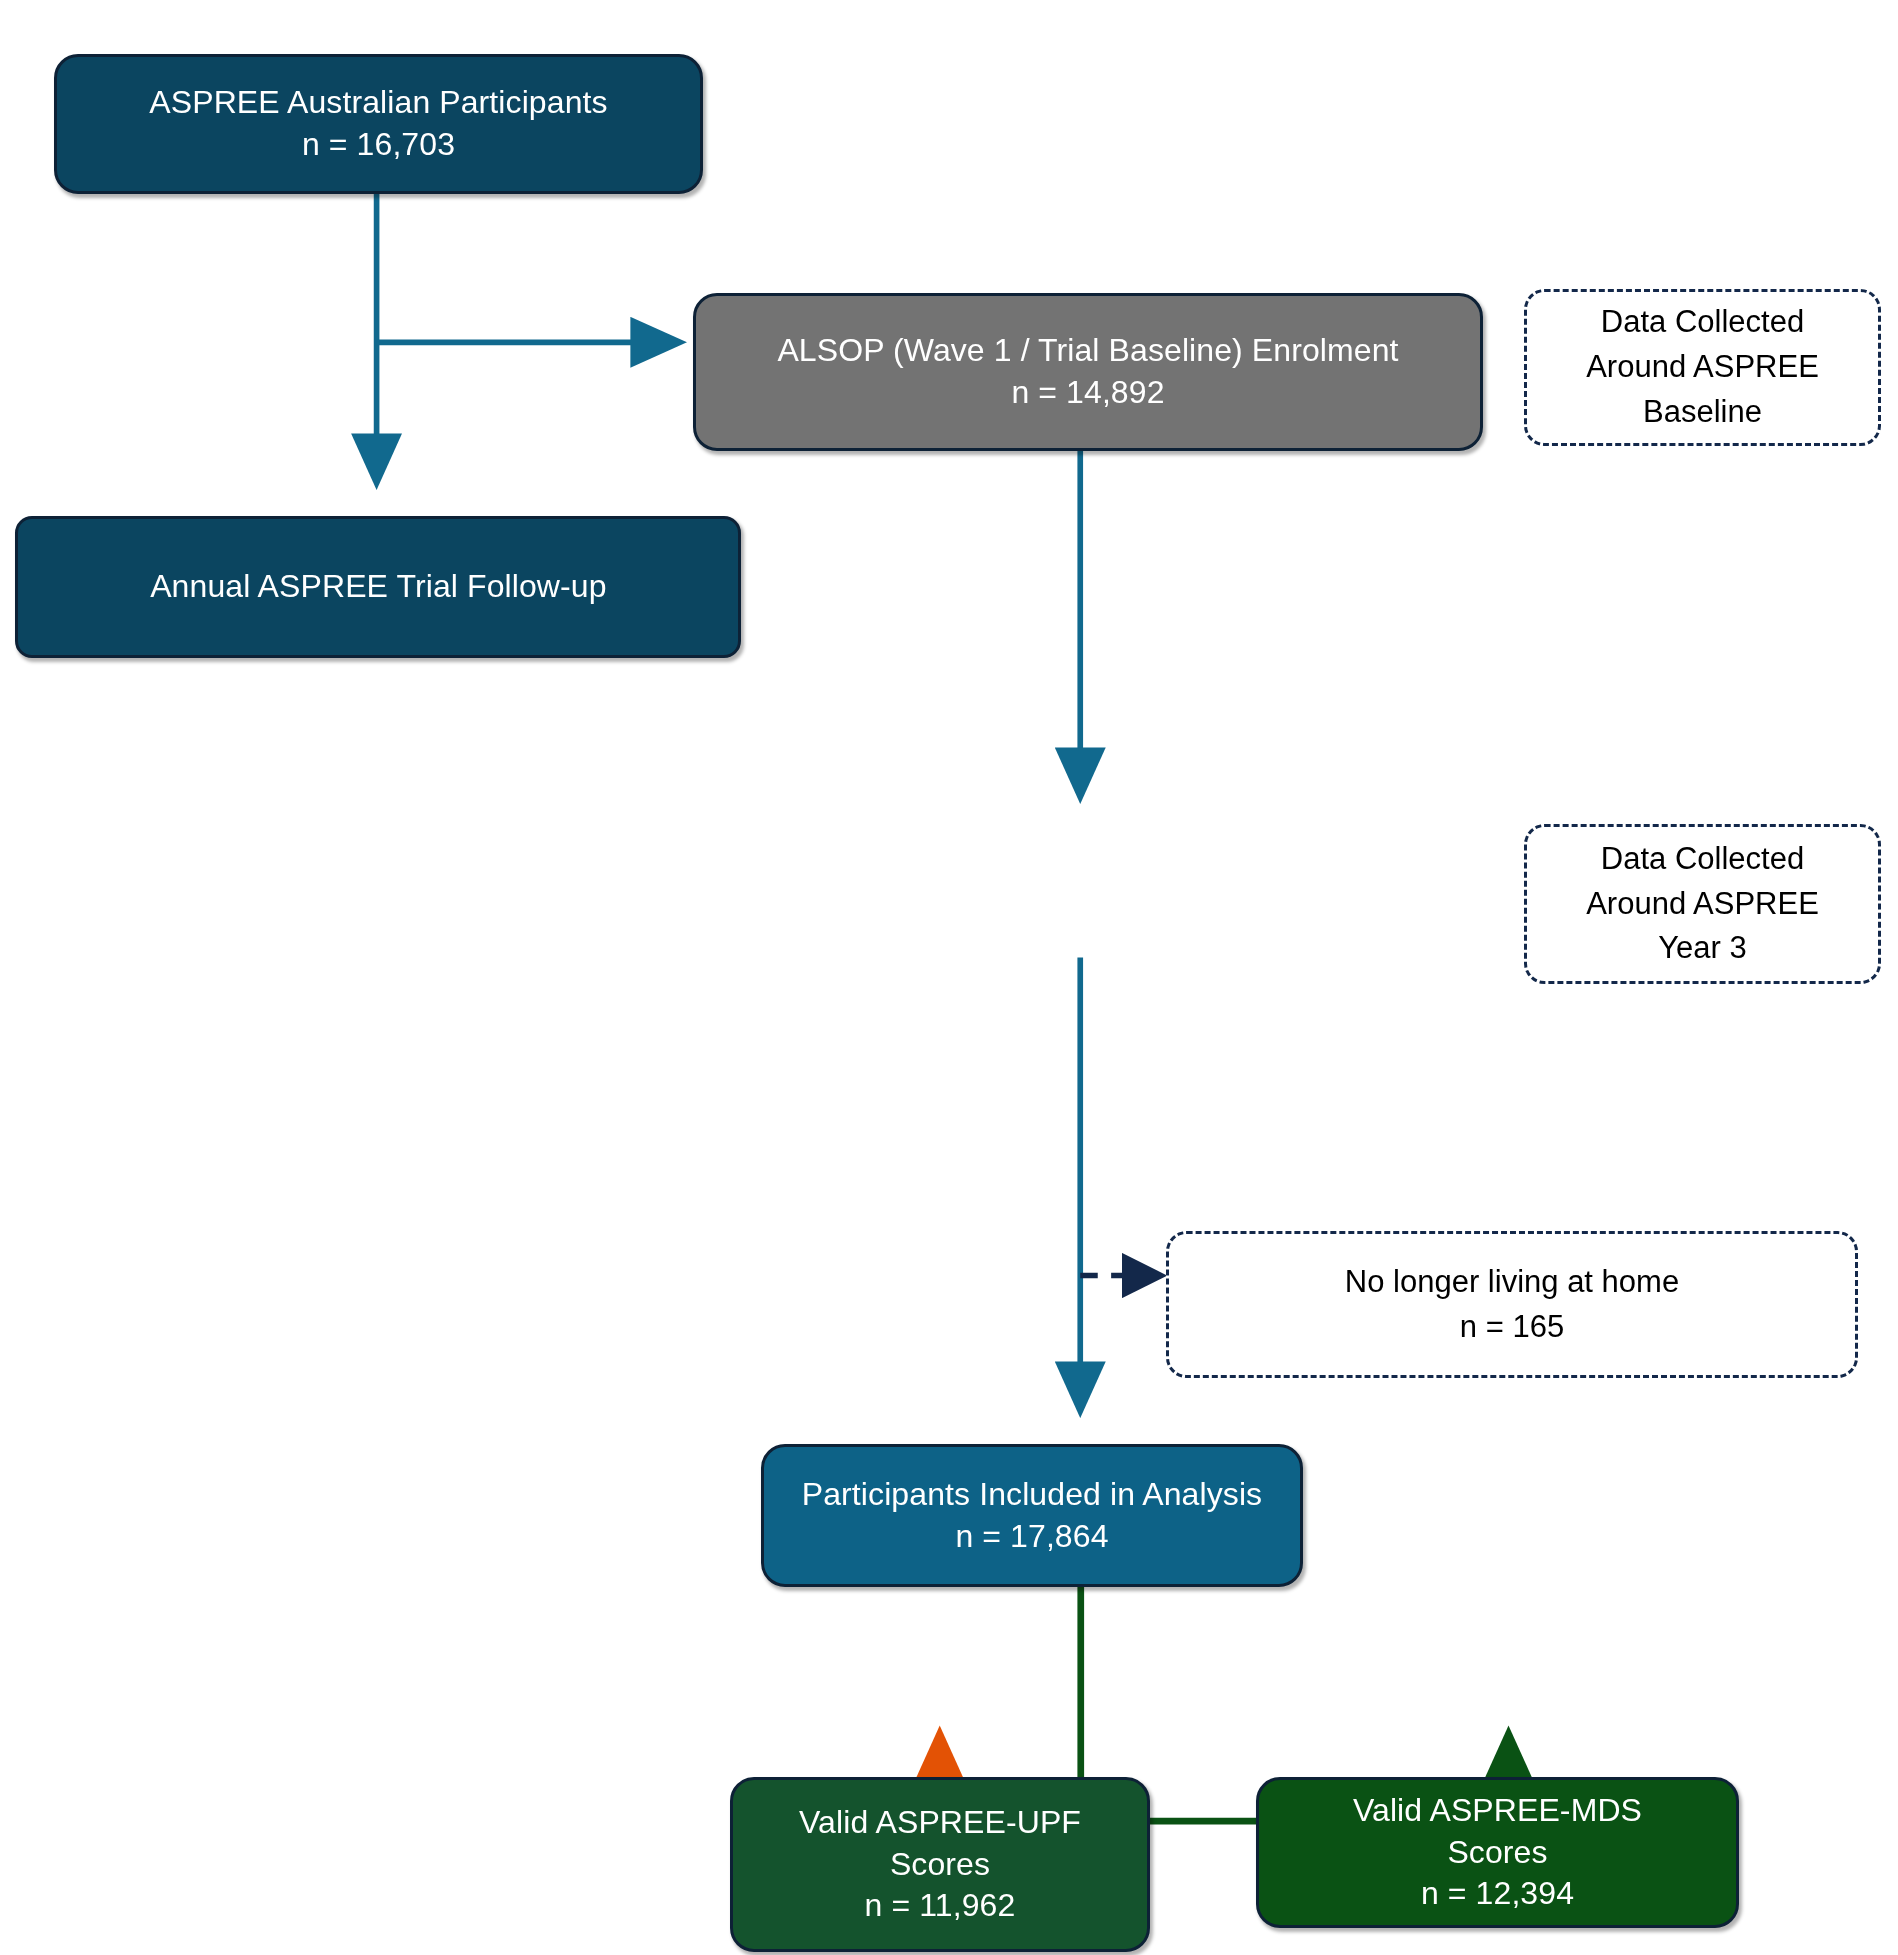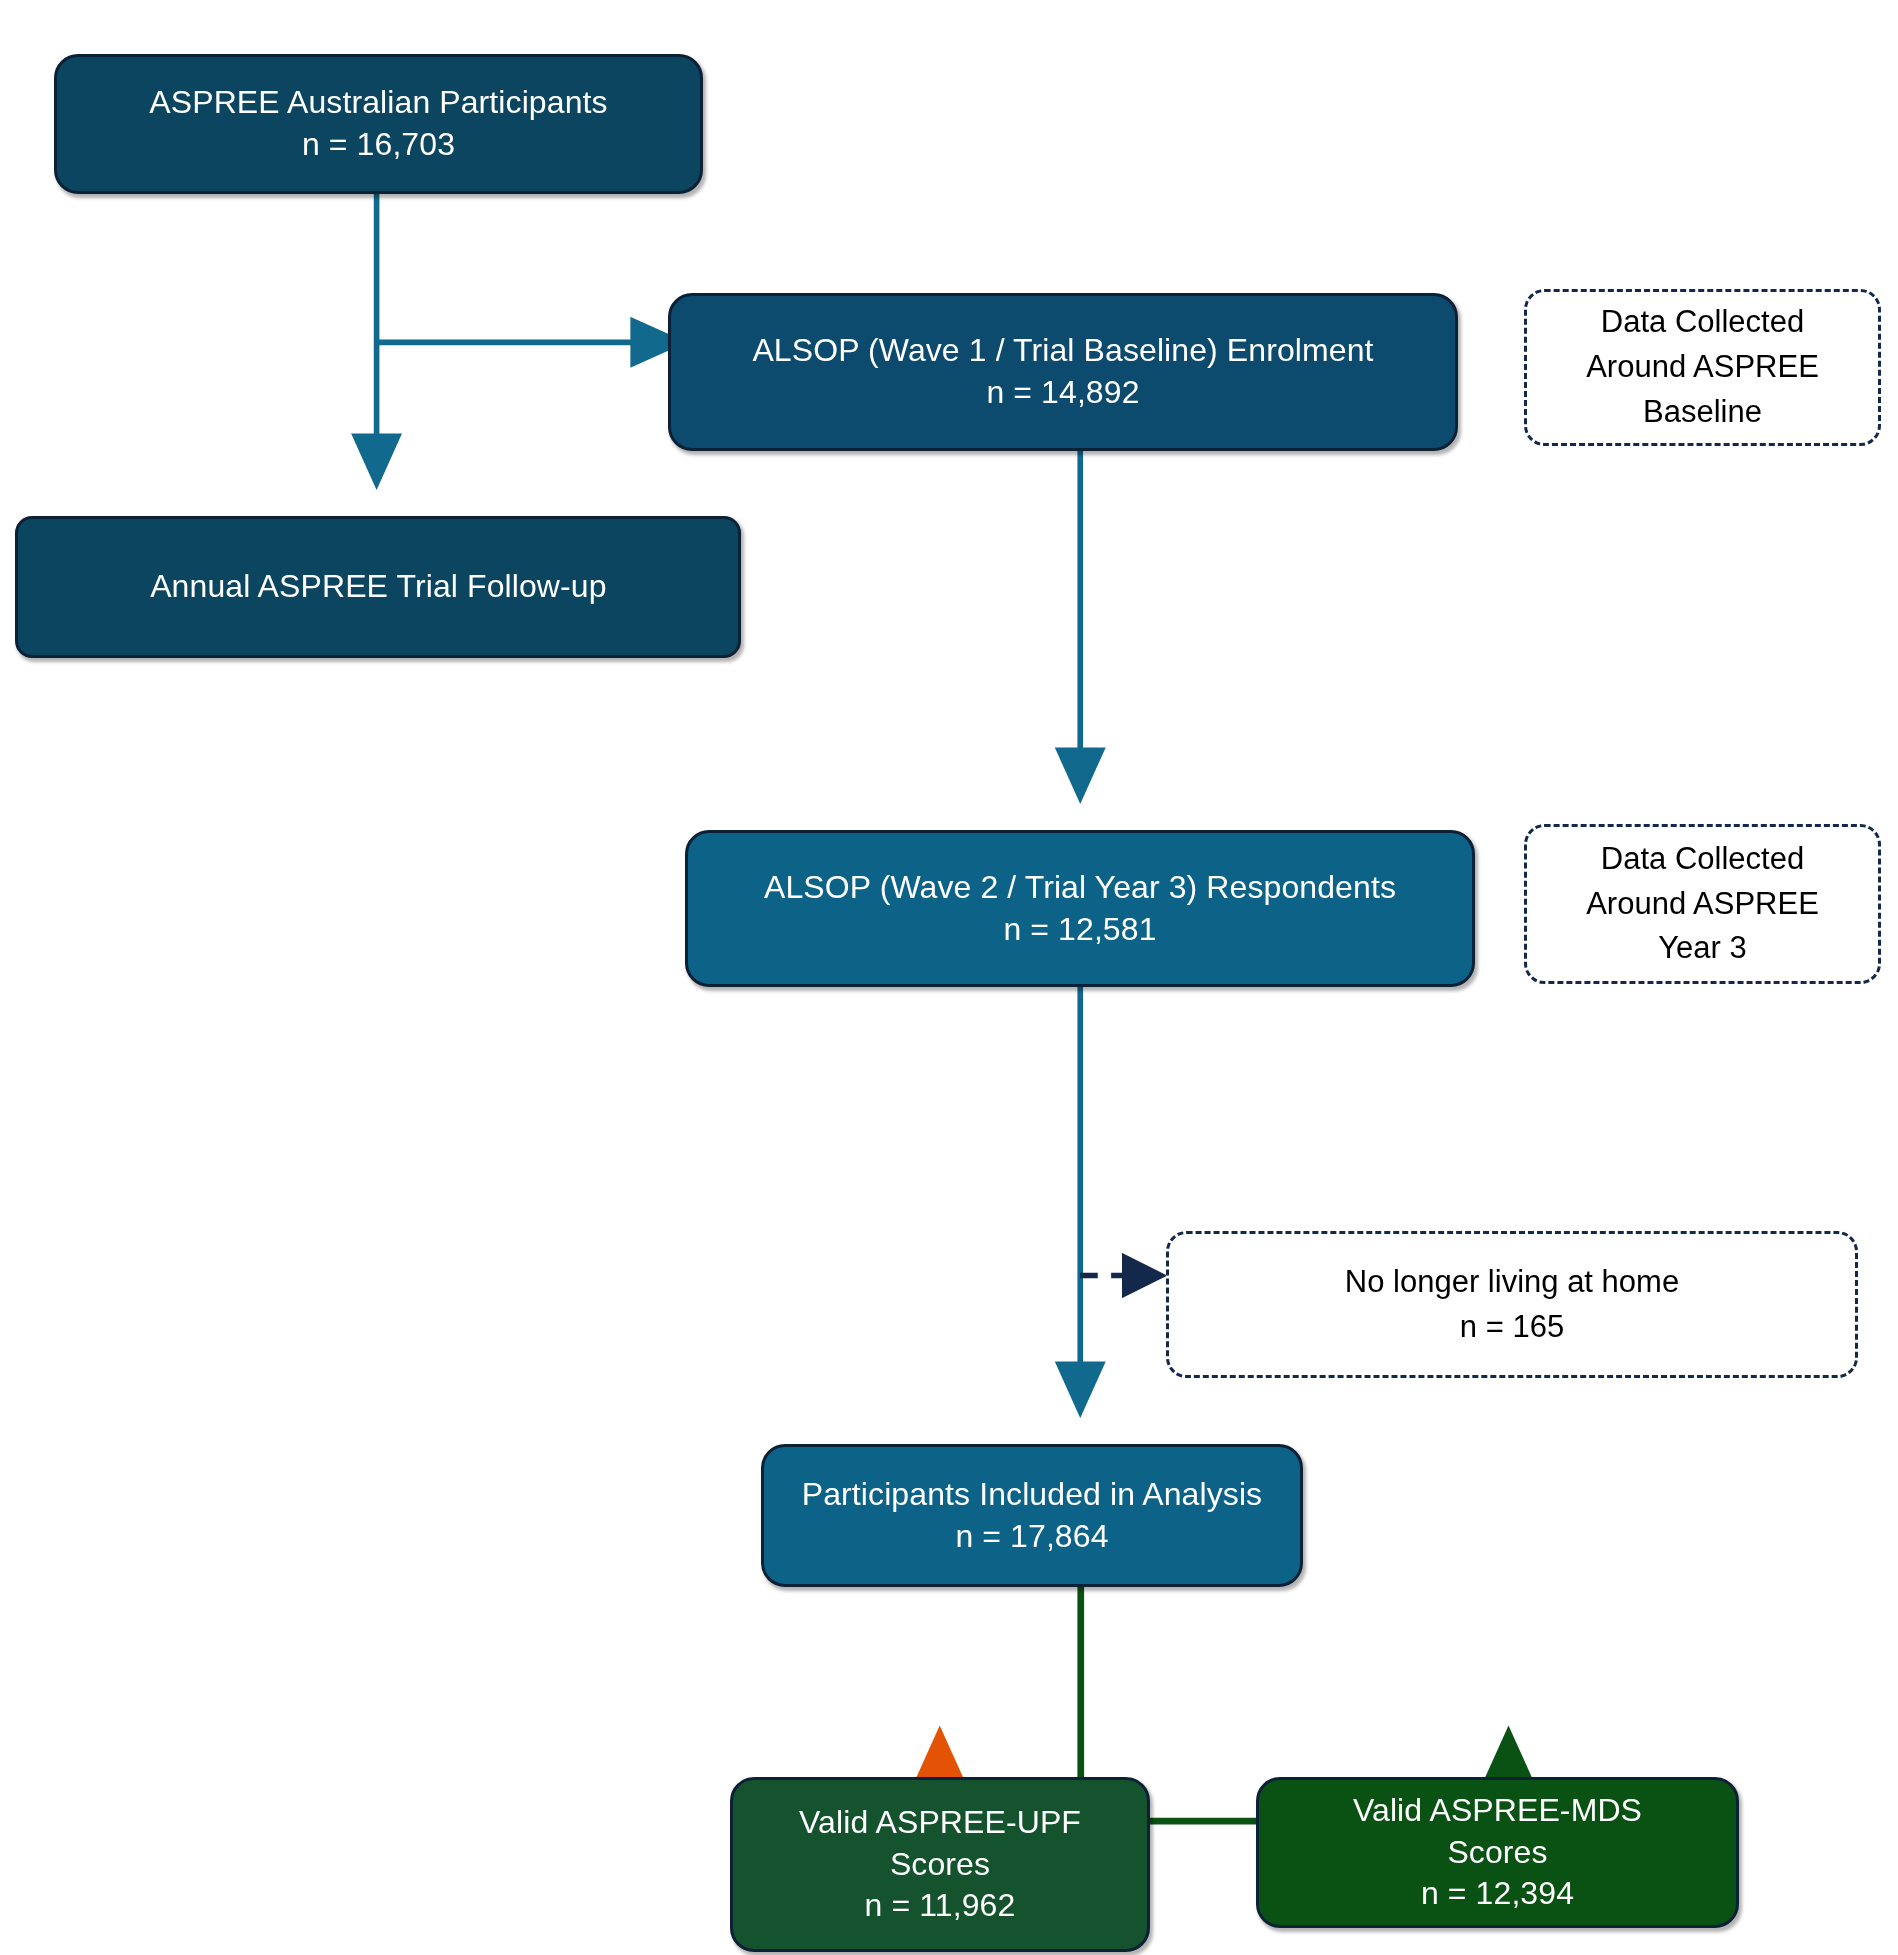"ALSOP (Wave 1 / Trial" .n-wave1 { background: #0c4a6e -> #737373; left: 668px -> 693px }
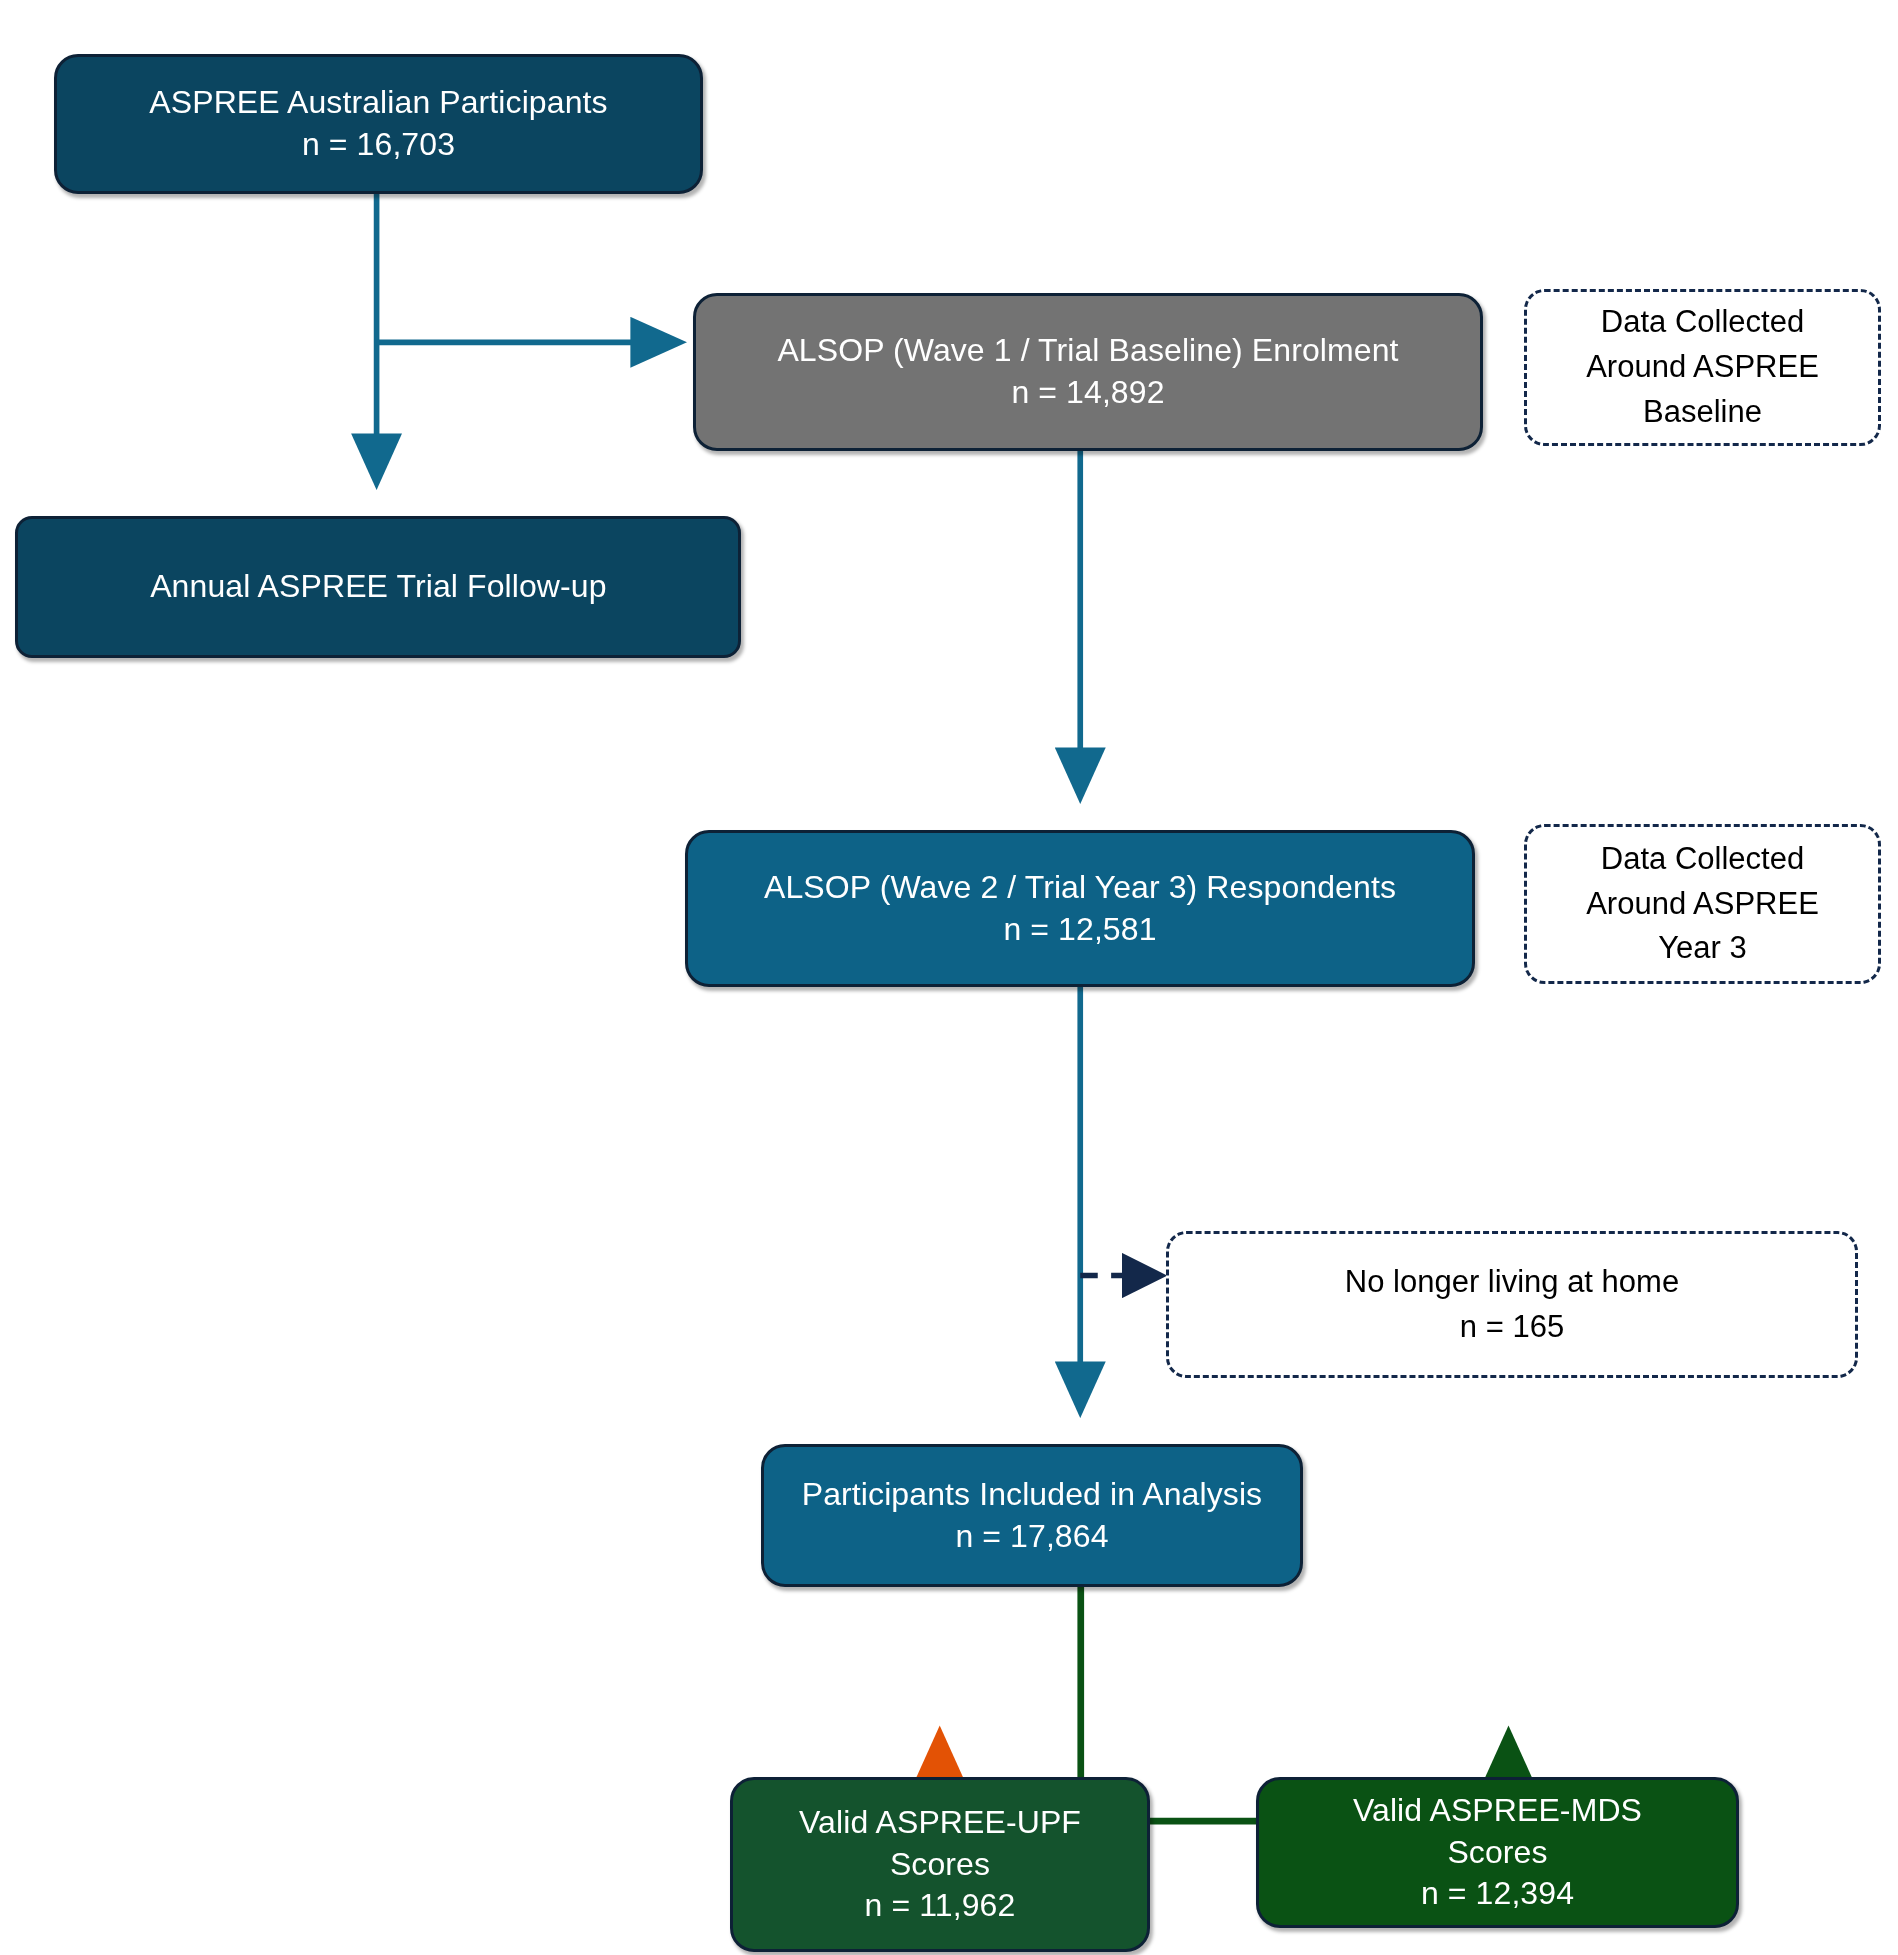"ALSOP (Wave 2 / Trial" div.node { html: <div> <div>ALSOP (Wave 2 / Trial Year 3) Respondents</div> <div>n = 12,581</div> </div> -> none }
